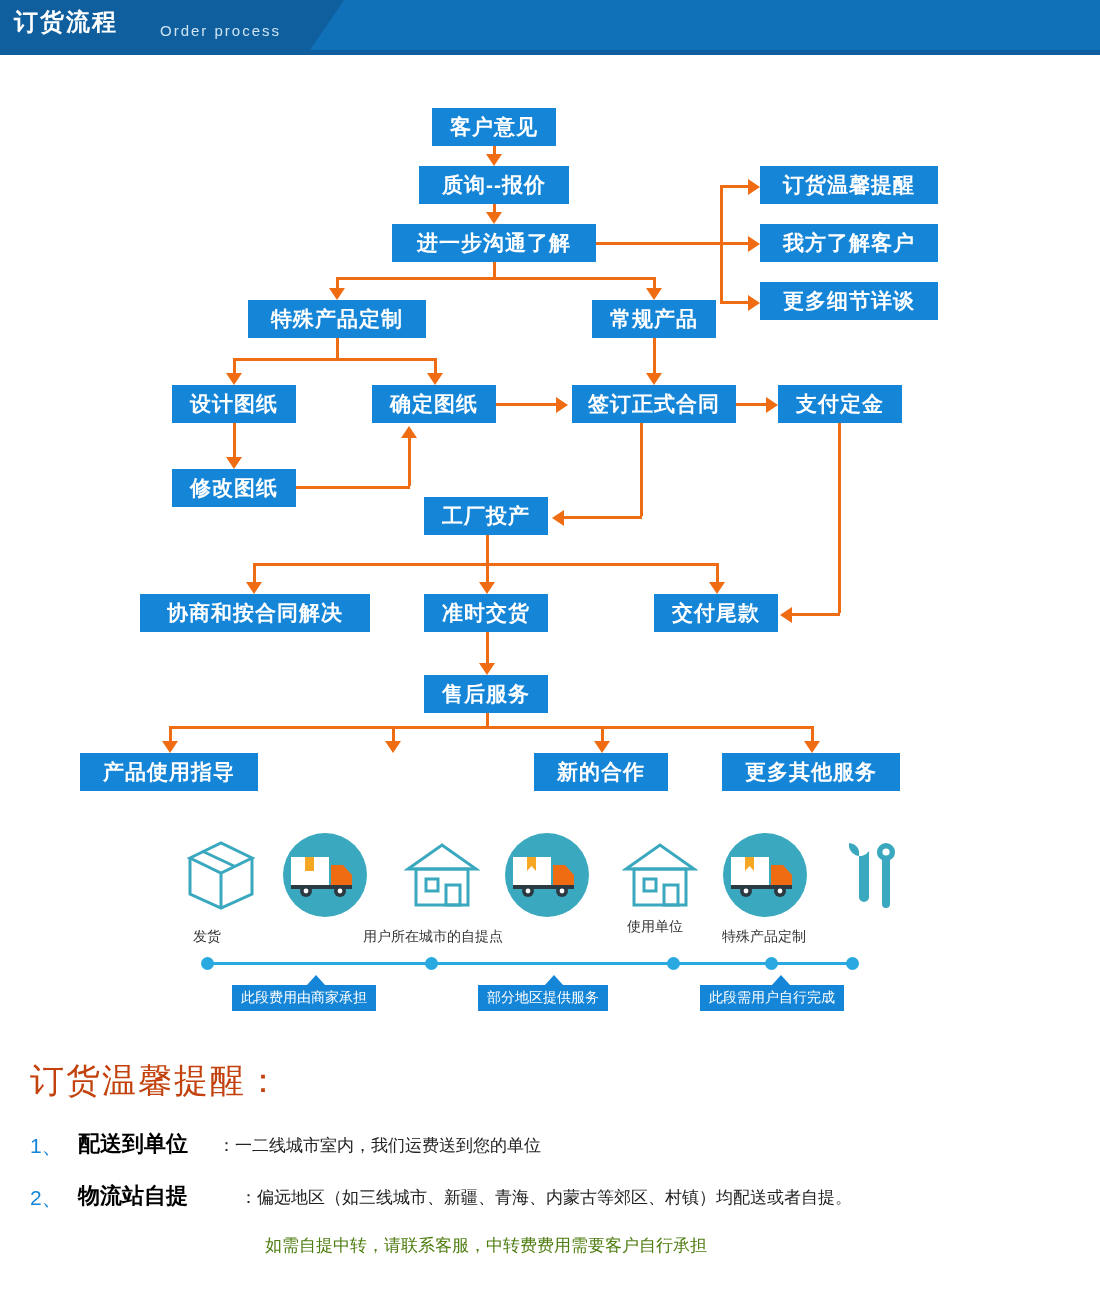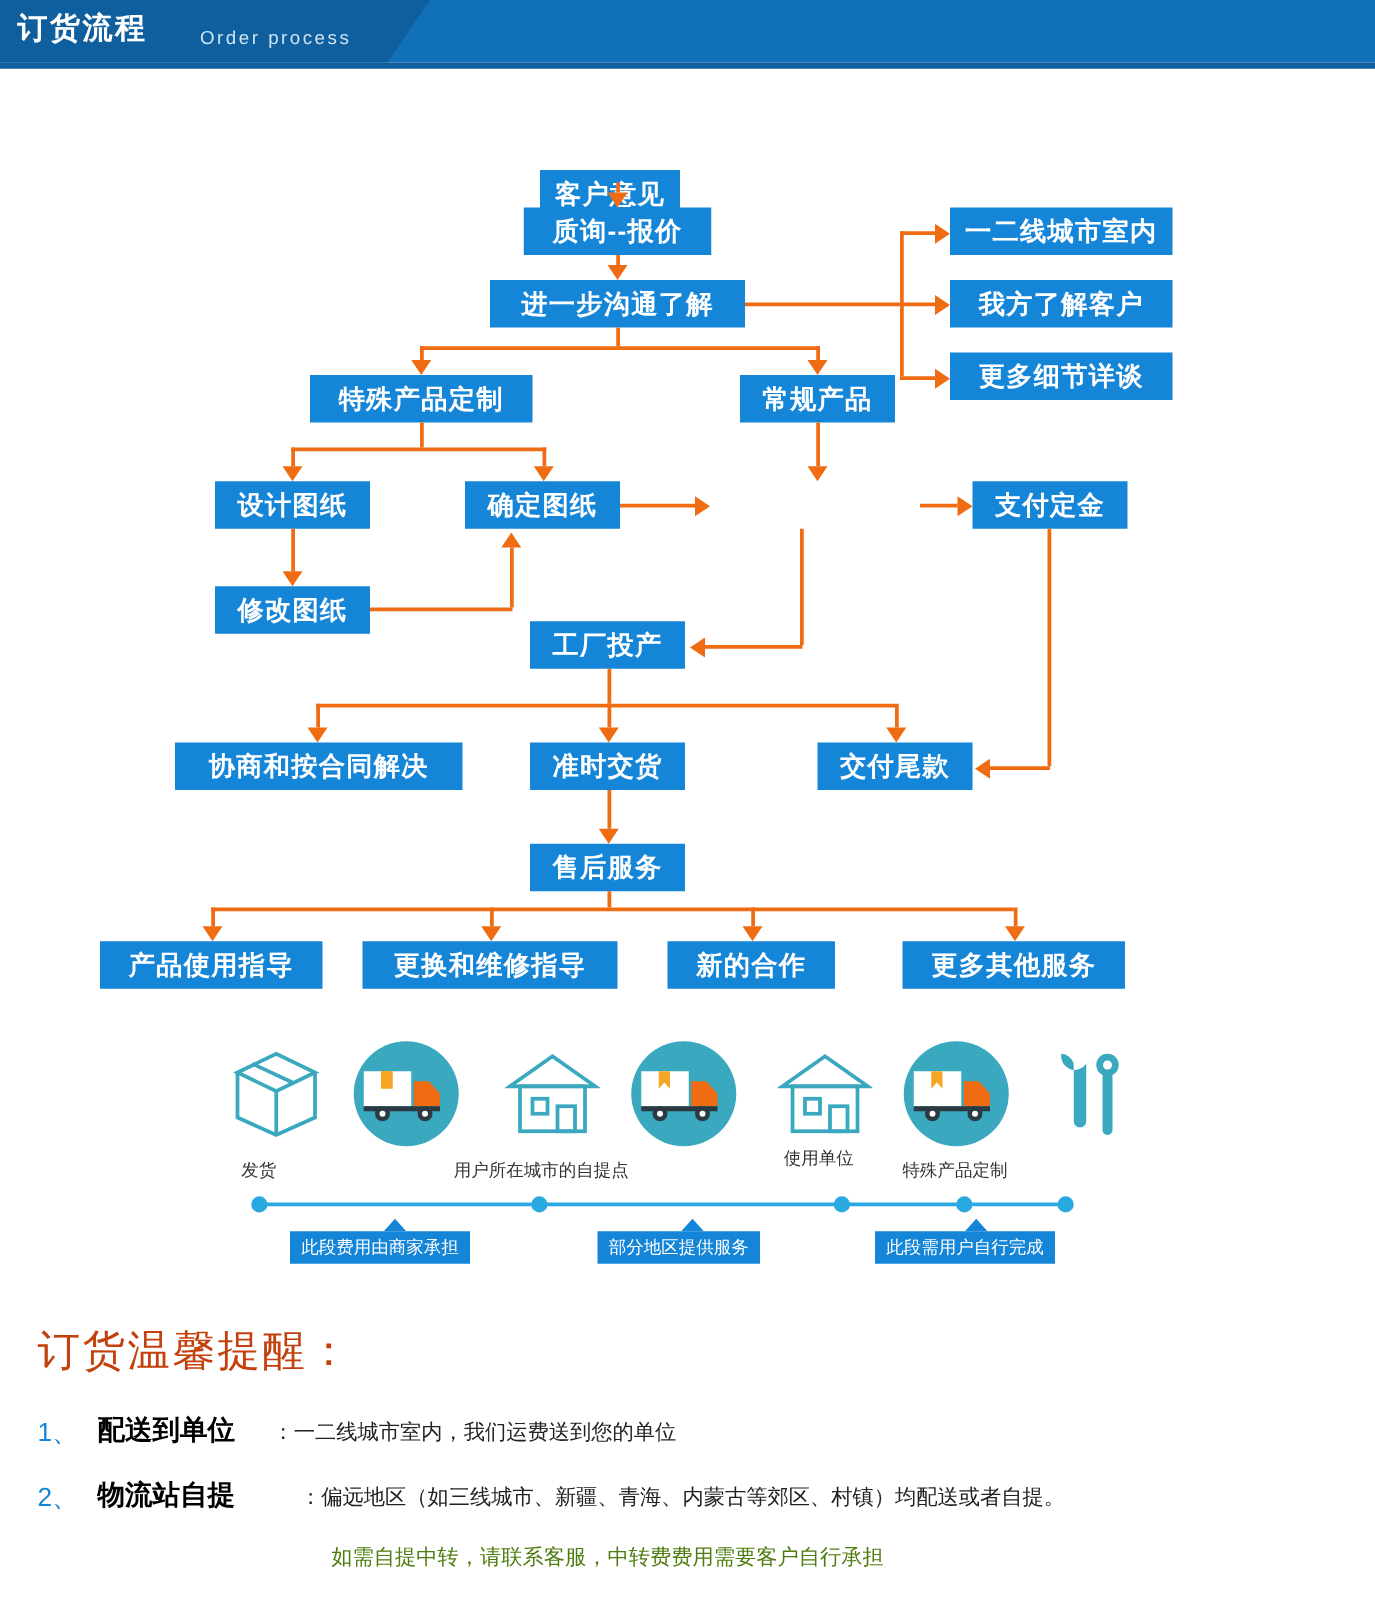"客户意见" div.node { margin-top: 28px -> none; width: 112px -> 124px }
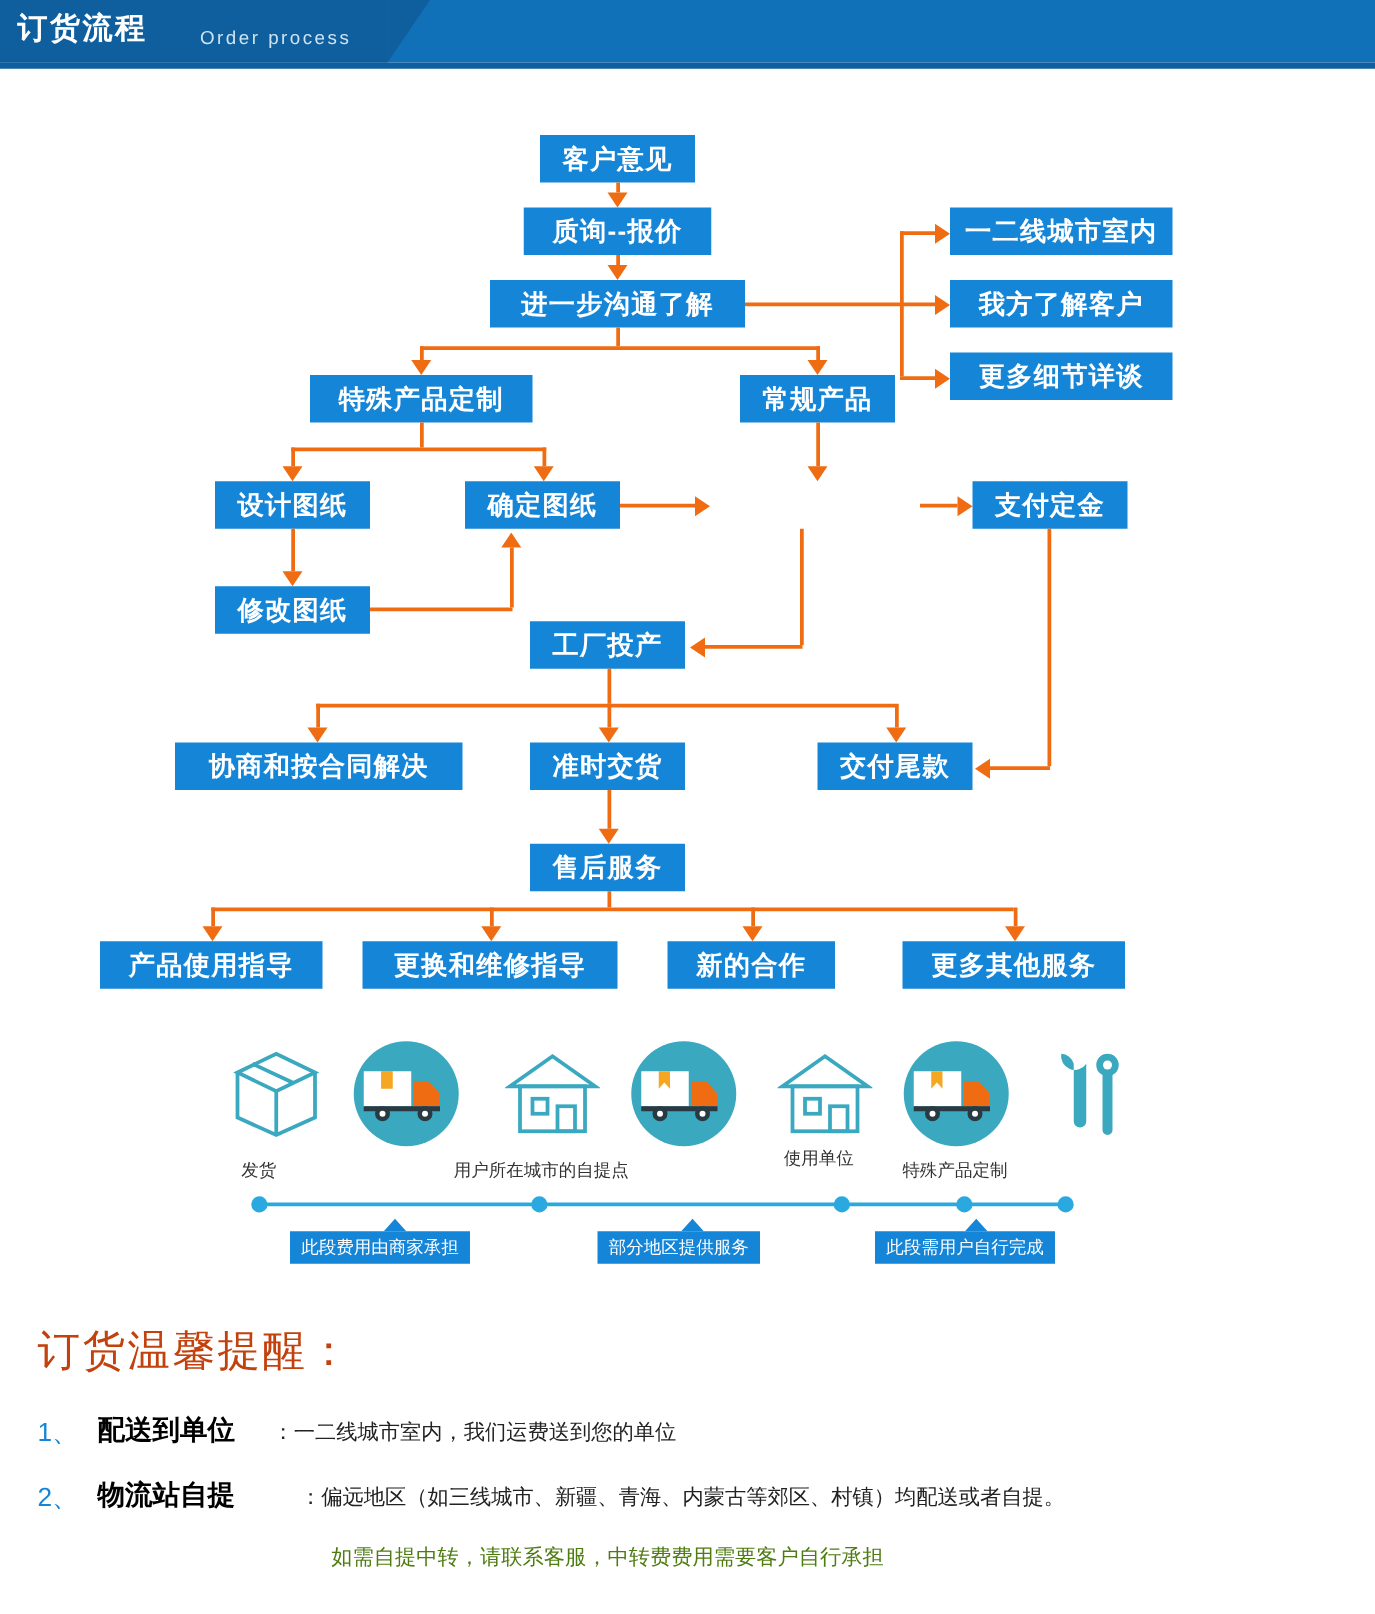"一二线城市室内" span { text: 一二线城市室内 -> 订货温馨提醒 }
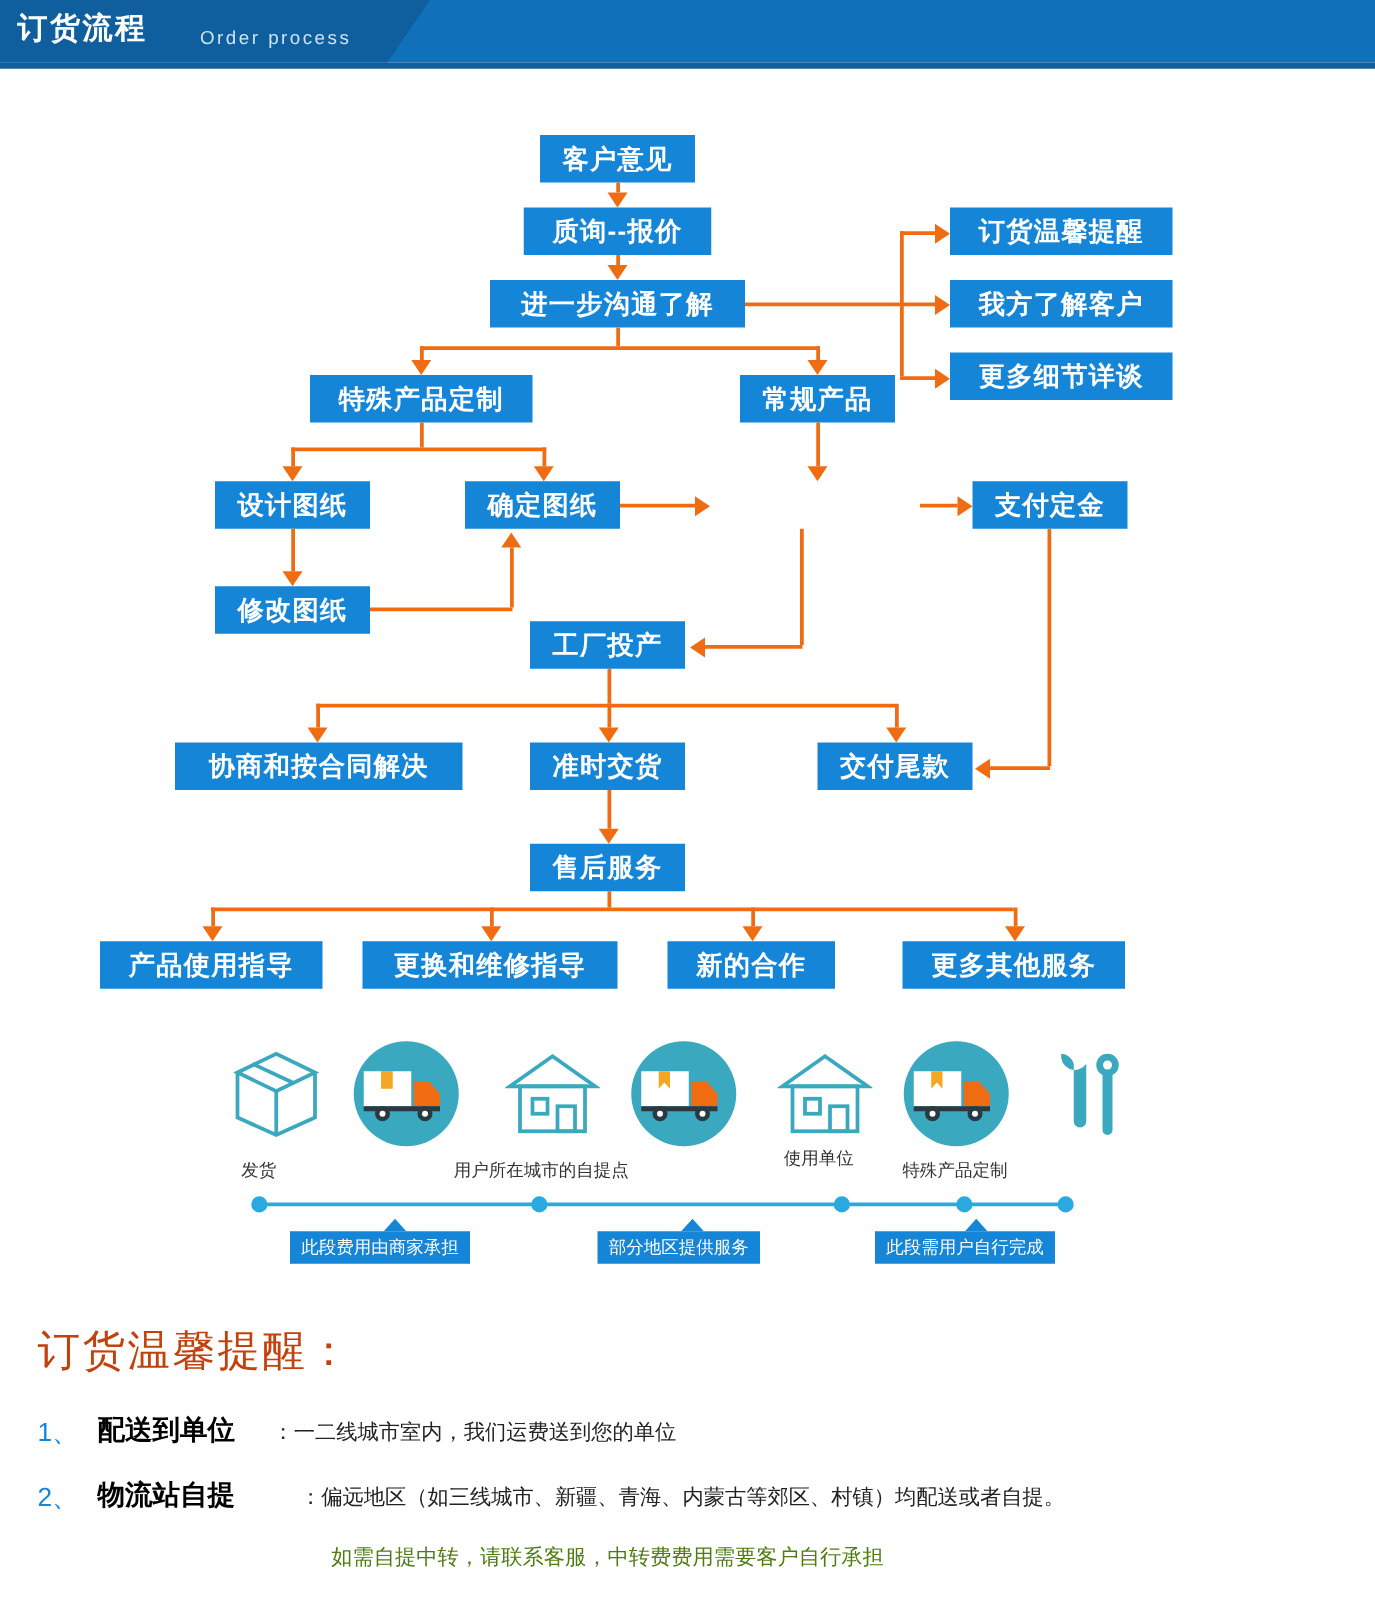"签订正式合同" div.node { html: none -> <div> <span>签订正式合同</span> </div> }
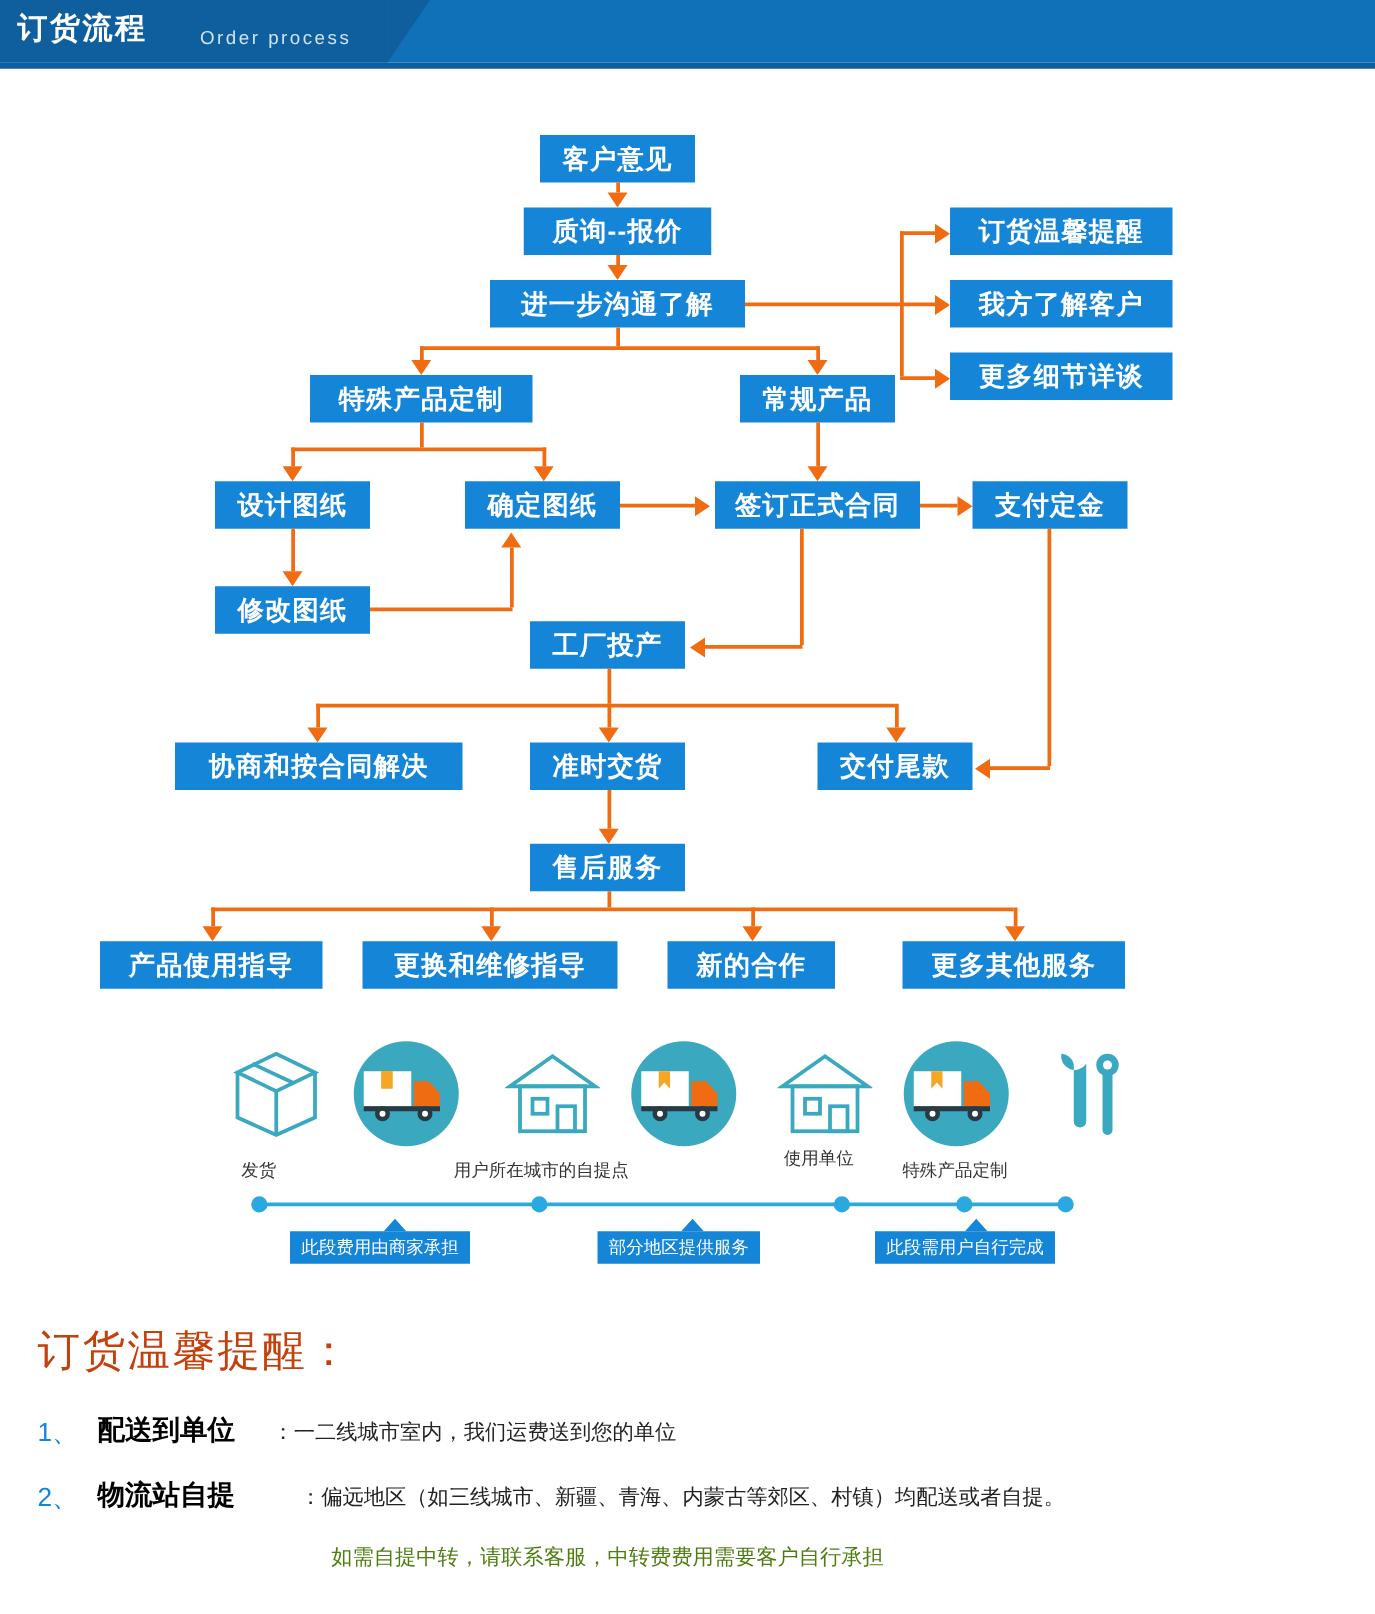"更换和维修指导" div.node { html: <div> <span>更换和维修指导</span> </div> -> none }
